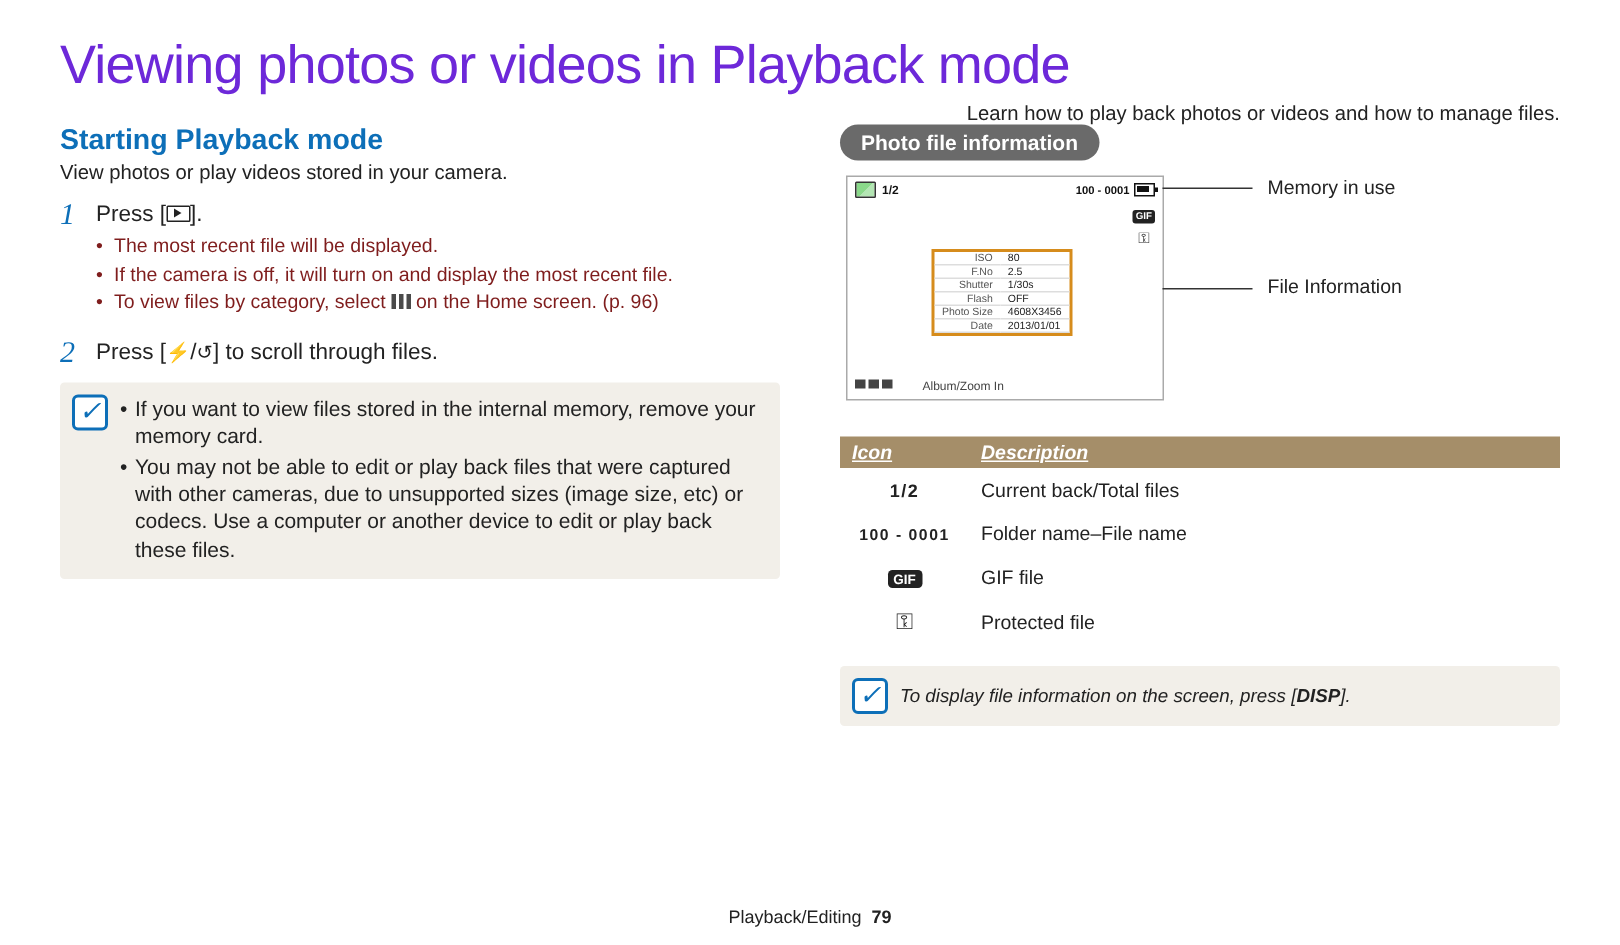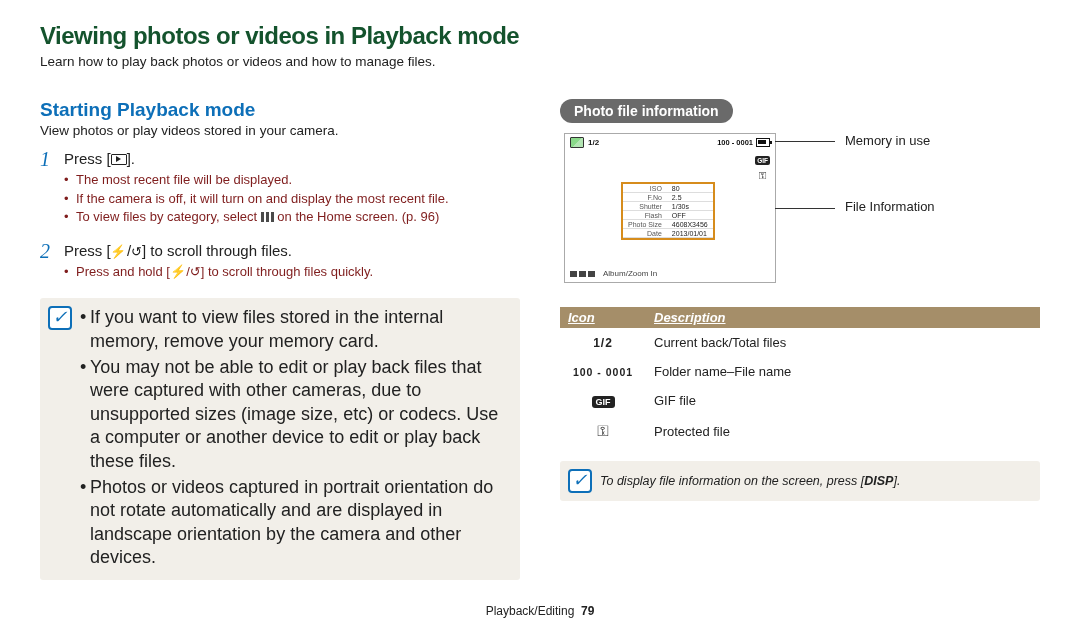"Viewing photos or videos in" h1.title { color: #14532d -> #6d28d9; font-size: 24px -> 36px; font-weight: 700 -> 400 }
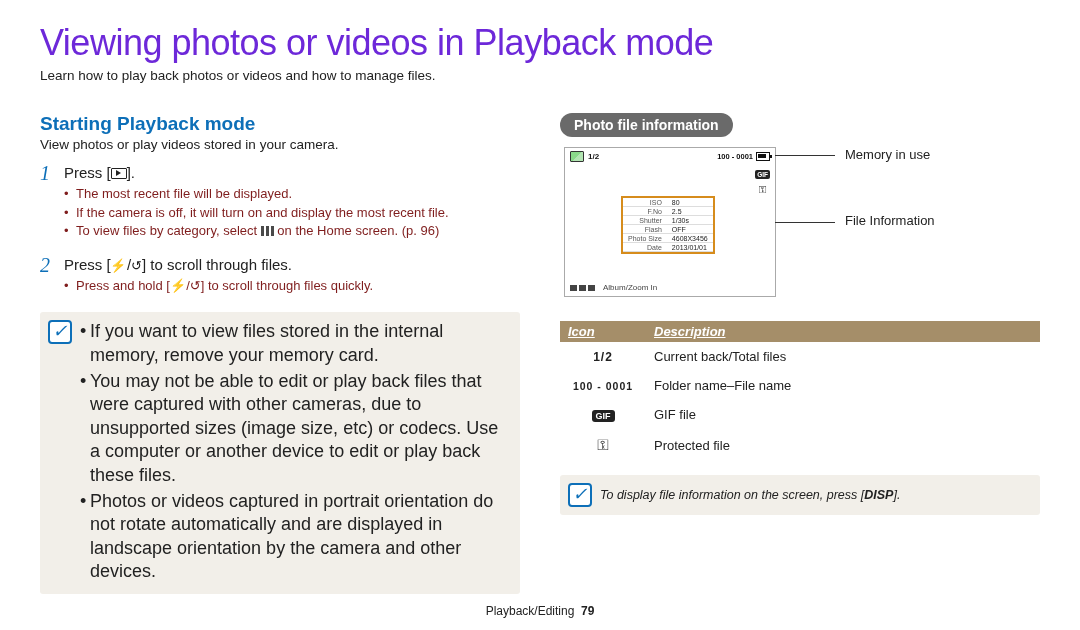"Learn how to play back" .subtitle { margin: 0 0 30px 0 -> 0 0 0 0; text-align: none -> right }
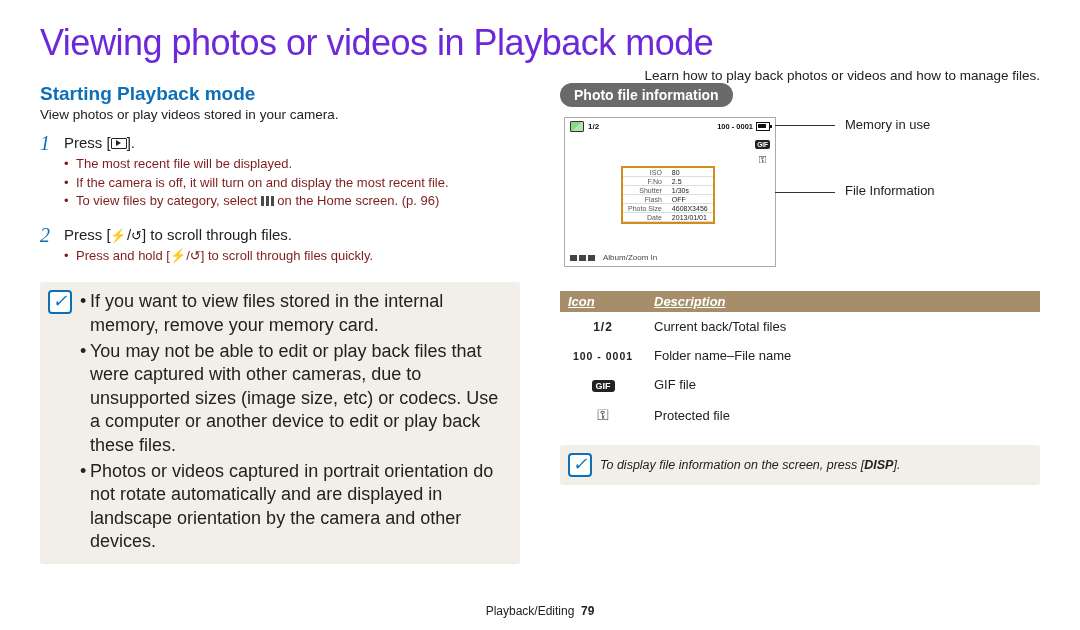"Press and hold [⚡/↺] to" ul.bullets { html: <ul> <li> <span>Press and hold [</span><span>⚡</span><span>/</span><span>↺</span><span>] to scroll through files quickly.</span> </li> </ul> -> none }
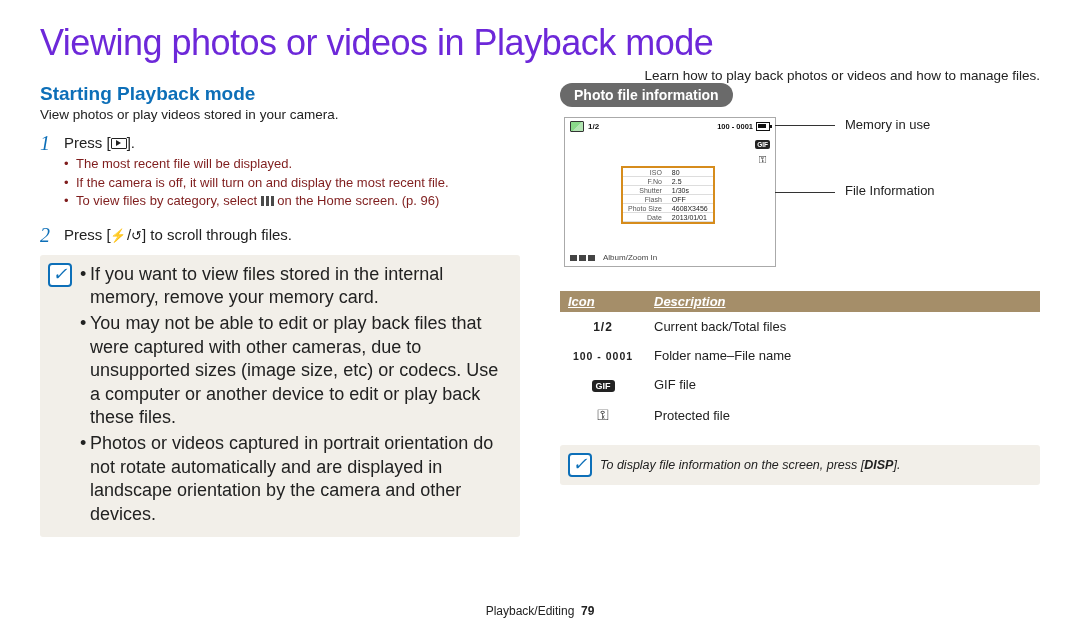"Album/Zoom In" .screen-bottom { align-items: center -> flex-start; gap: 8px -> 20px }
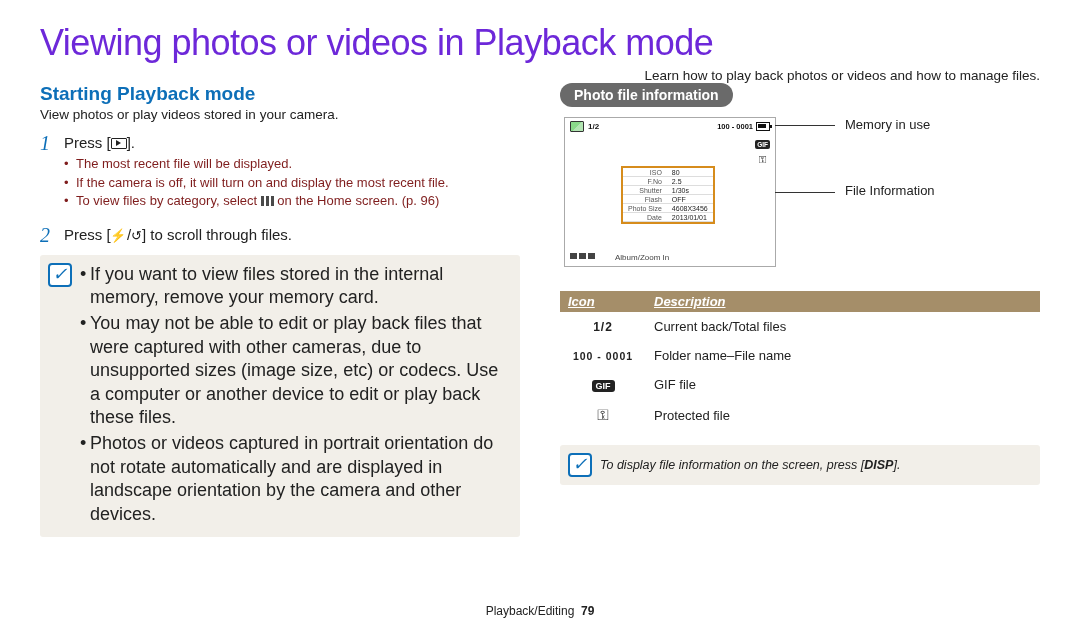"If you want to view" .note-bullets { font-size: 18px -> 14px }
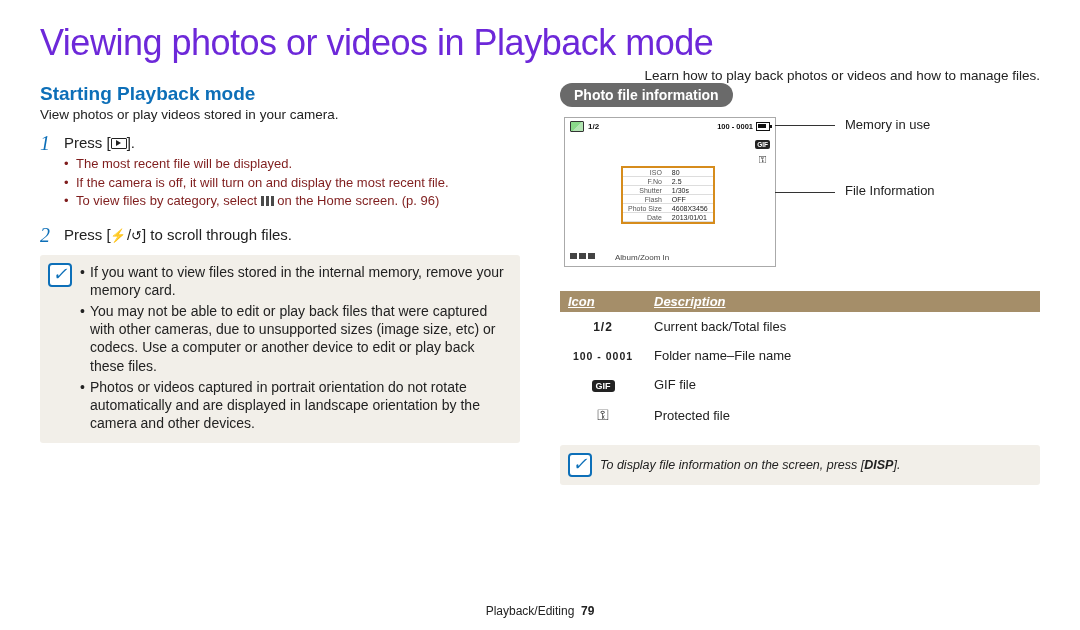"Photos or videos captured in" li { html: <li>Photos or videos captured in portrait orientation do not rotate automatically and are displayed in landscape orientation by the camera and other devices.</li> -> none }
